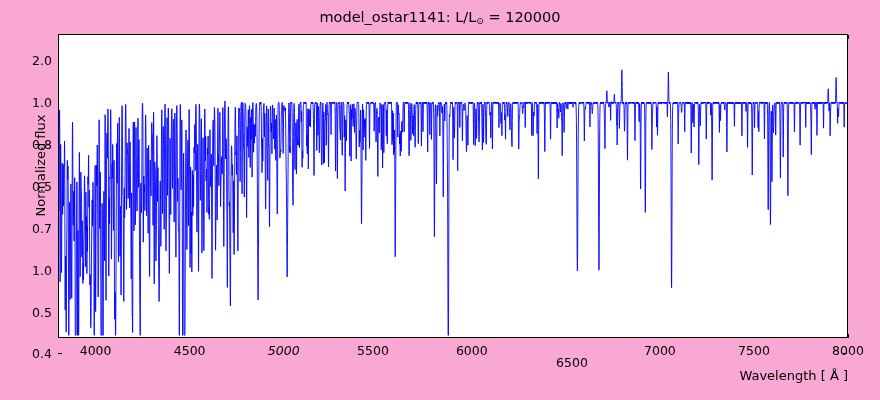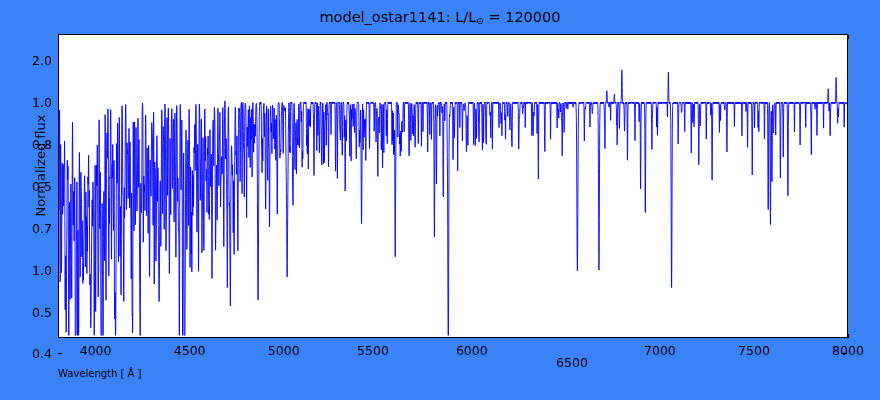"model_ostar1141: L/L⊙ = 120000" #figure { background: #3b82f6 -> #f9a8d4 }
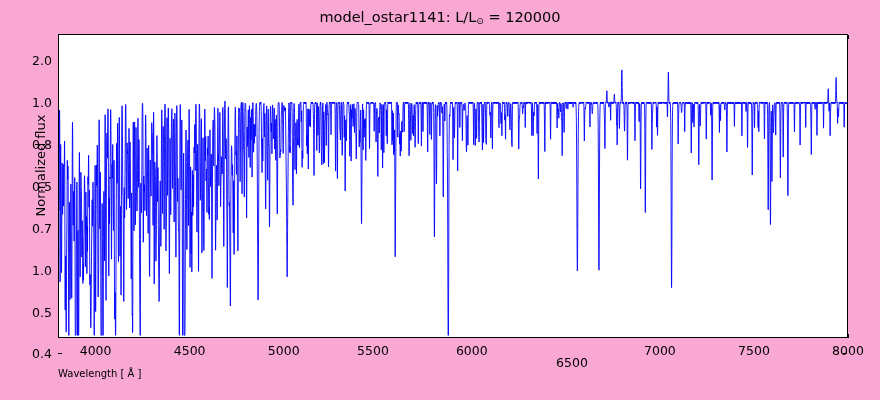"5000" div.tick-label-x { font-style: none -> italic }
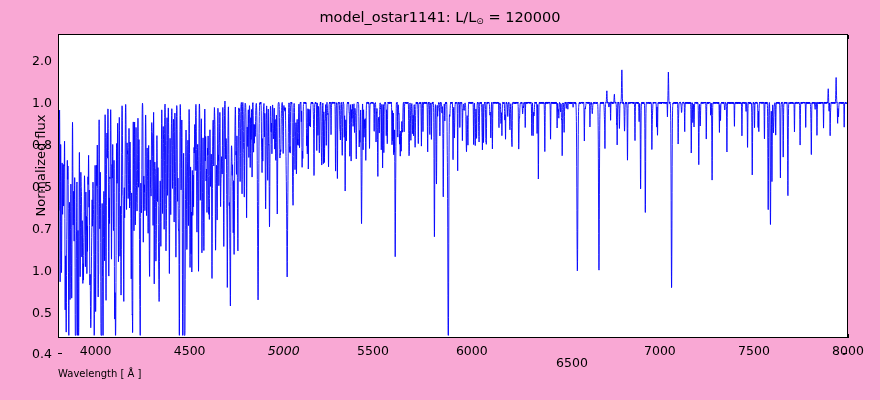"Wavelength [ Å ]" #x-axis-label { font-size: 10px -> 13px; text-align: left -> right }
